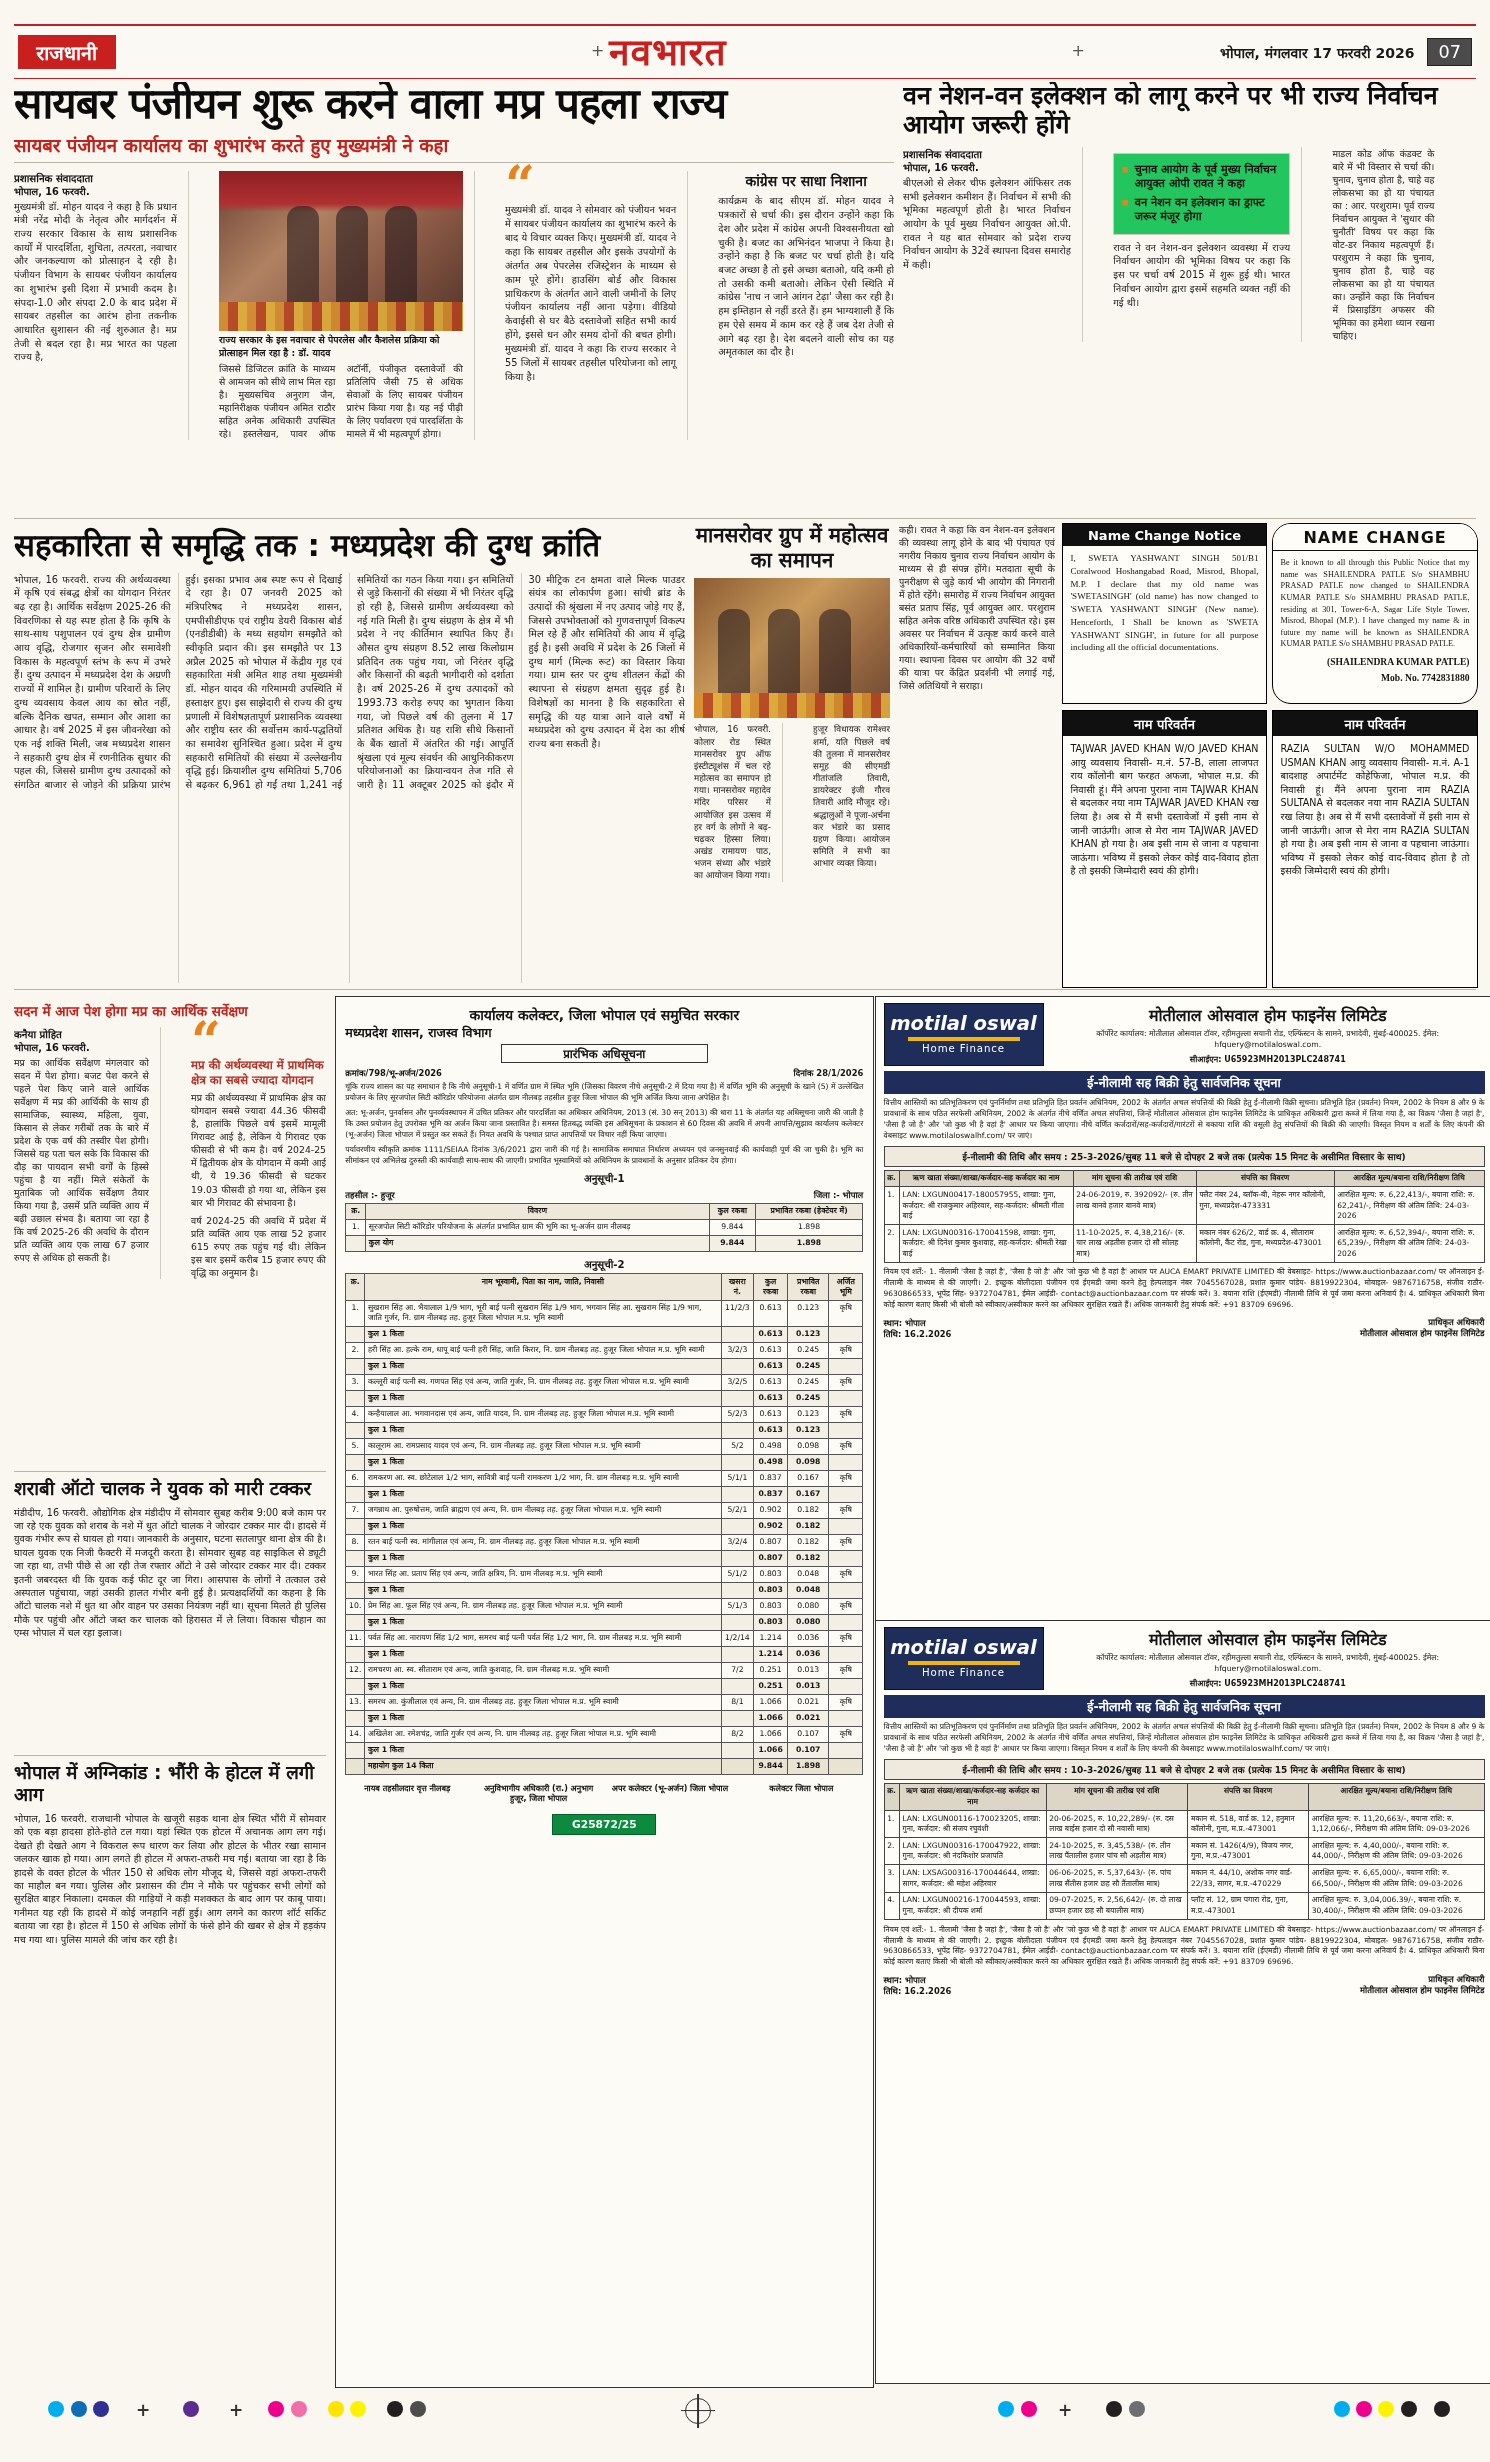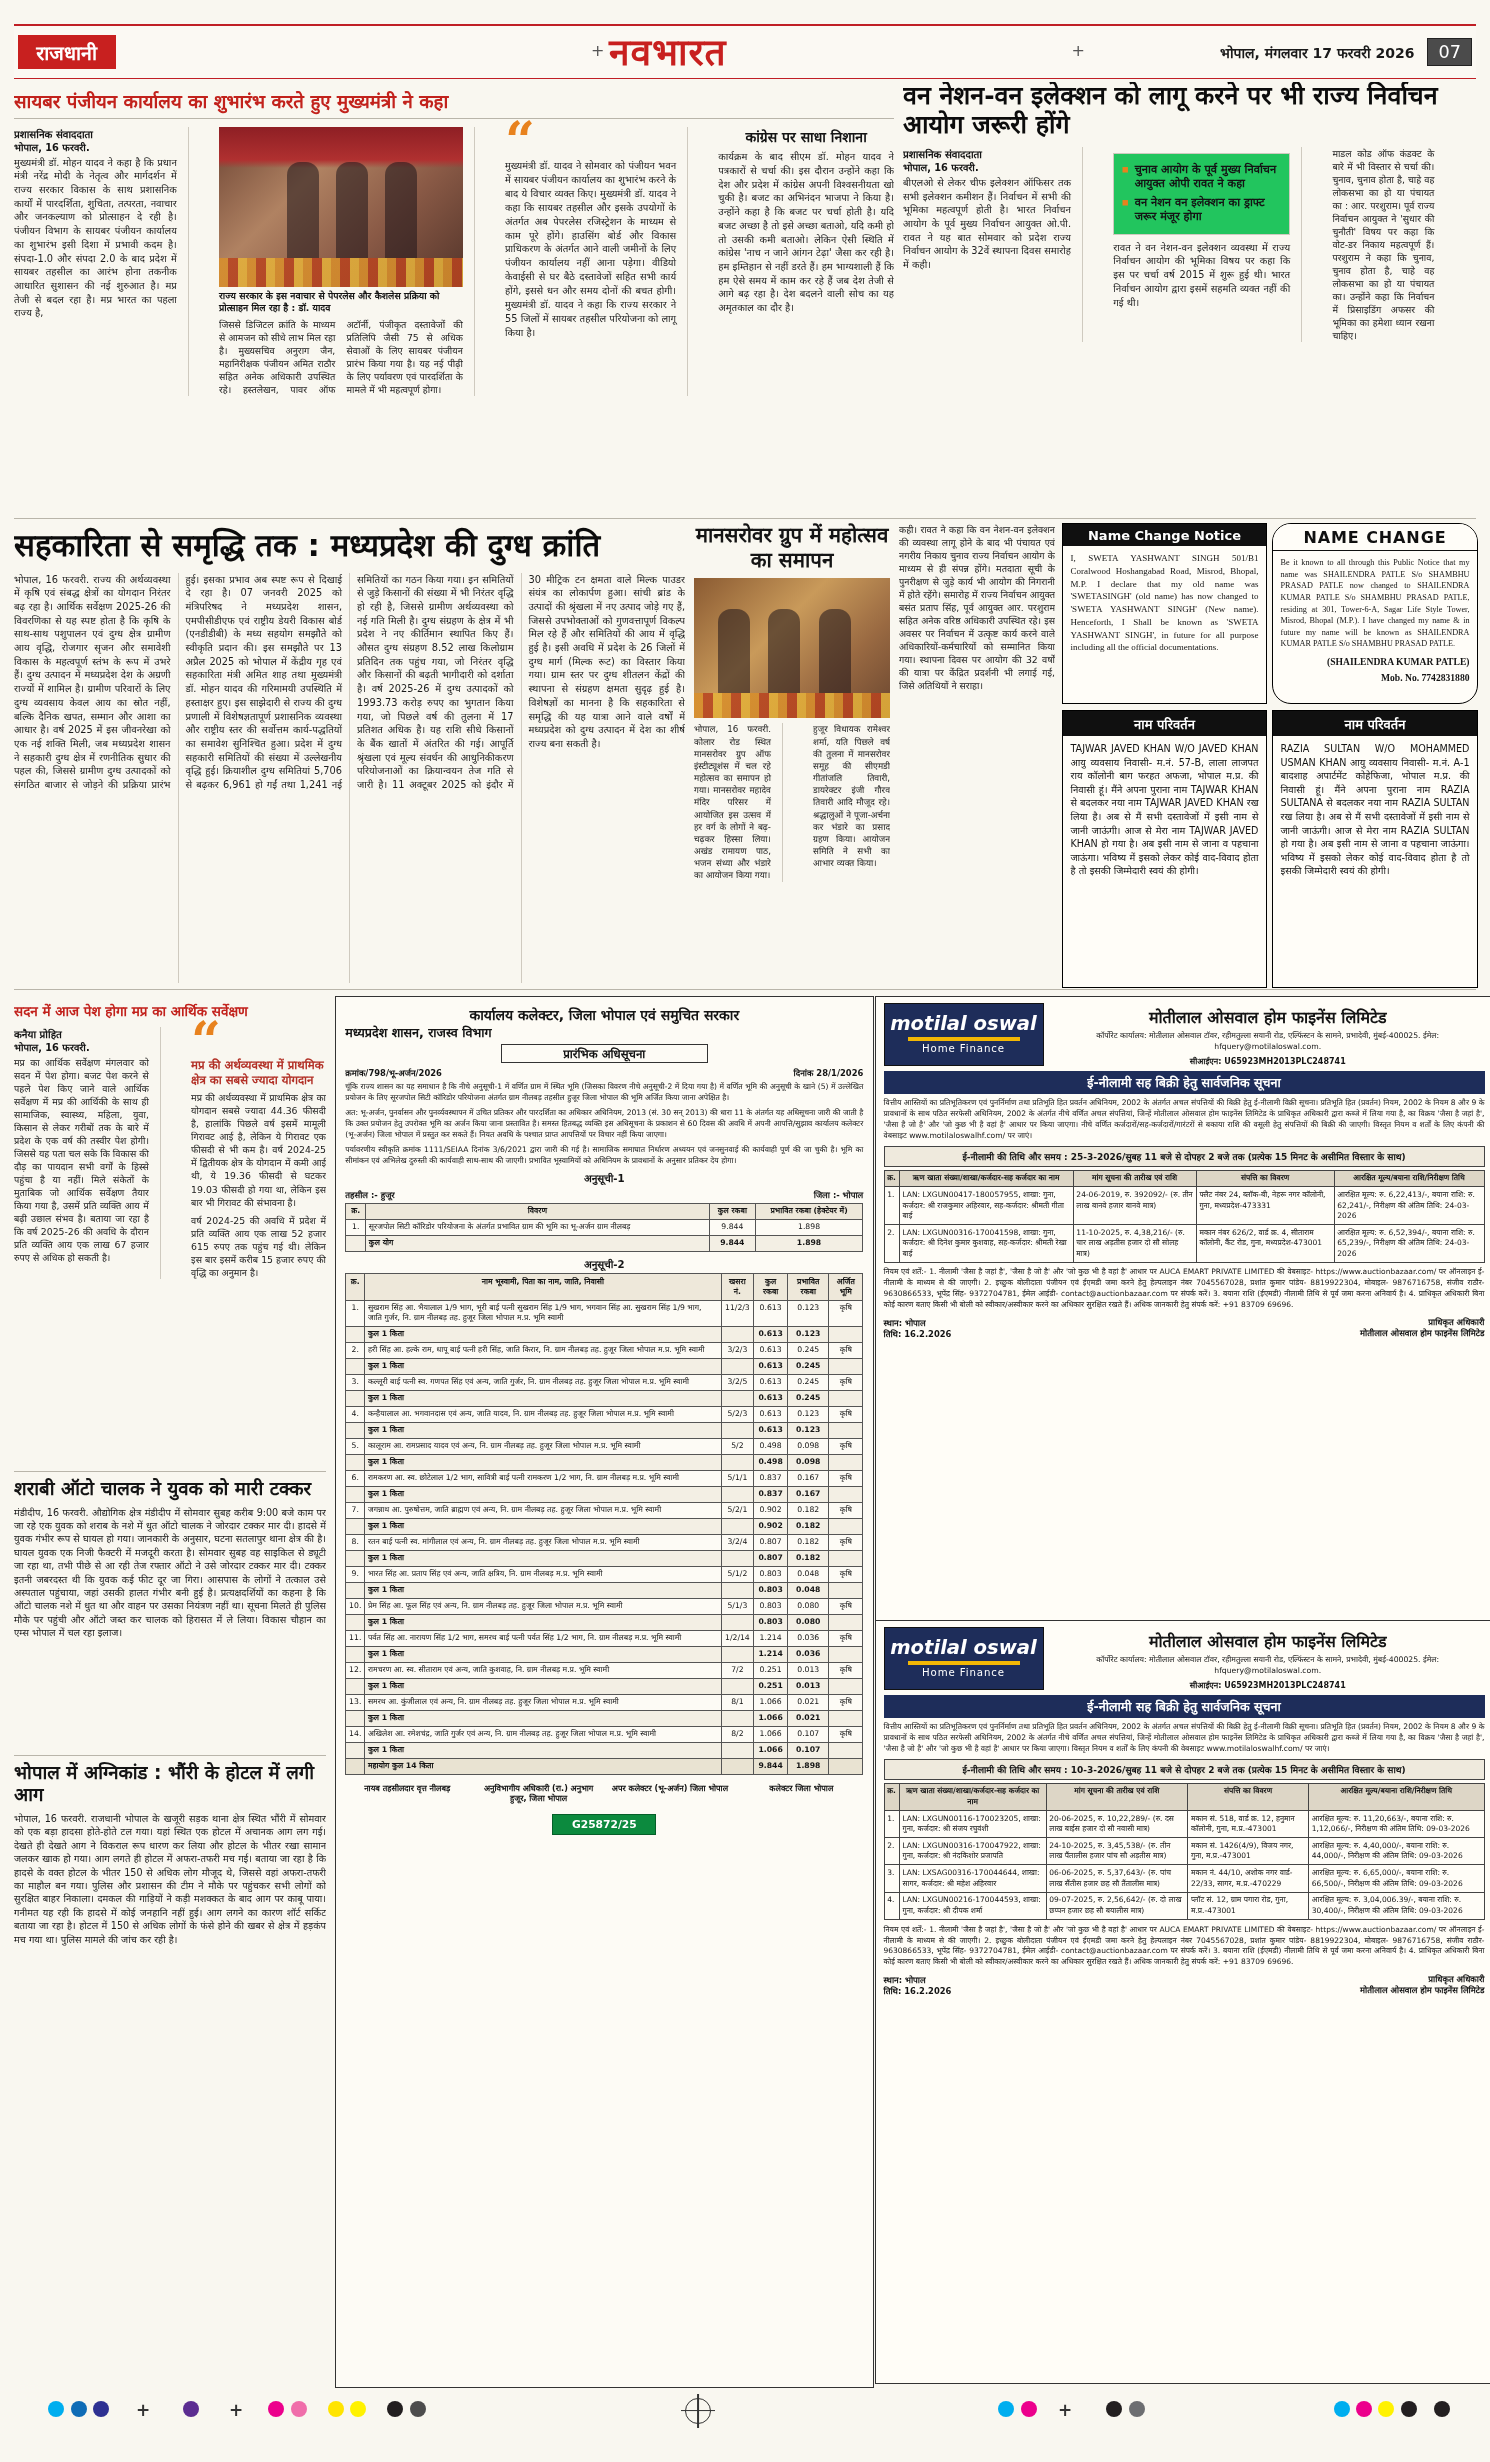"सायबर पंजीयन शुरू करने वाला" div.h-cyber { html: none -> <div>सायबर पंजीयन शुरू करने वाला मप्र पहला राज्य</div> }
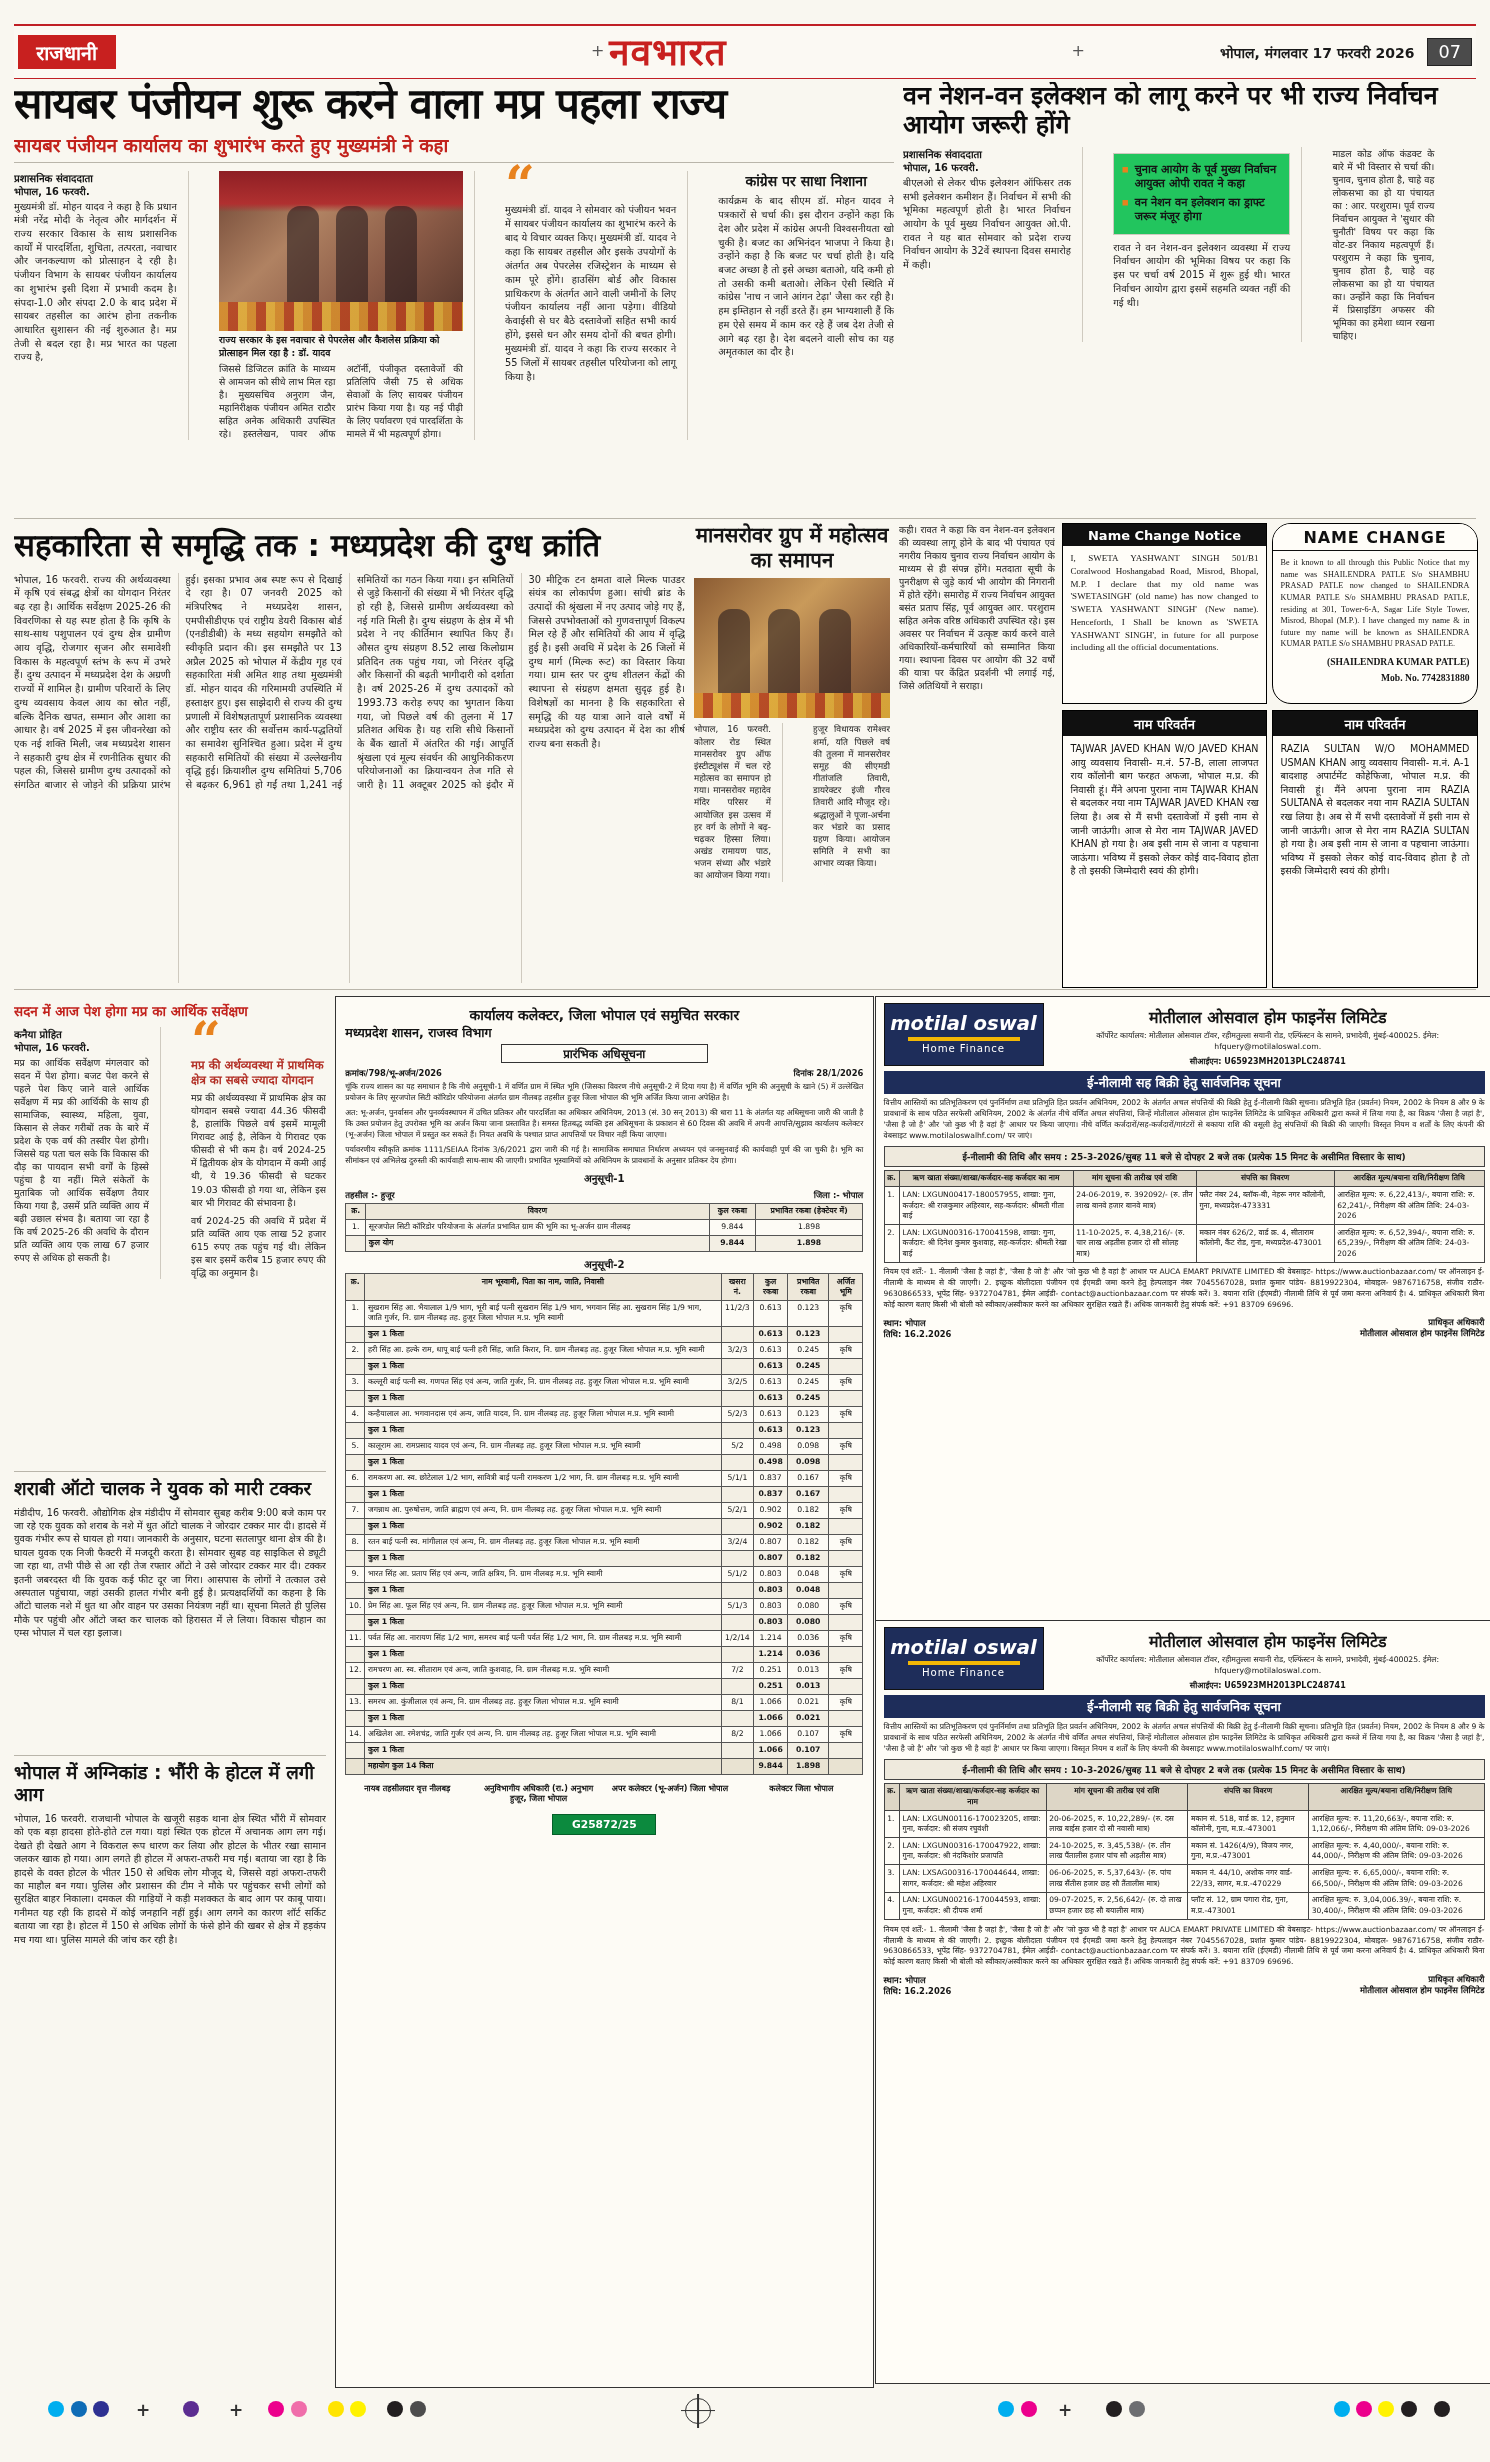"motilal oswal" .ad-top { align-items: flex-end -> center }
